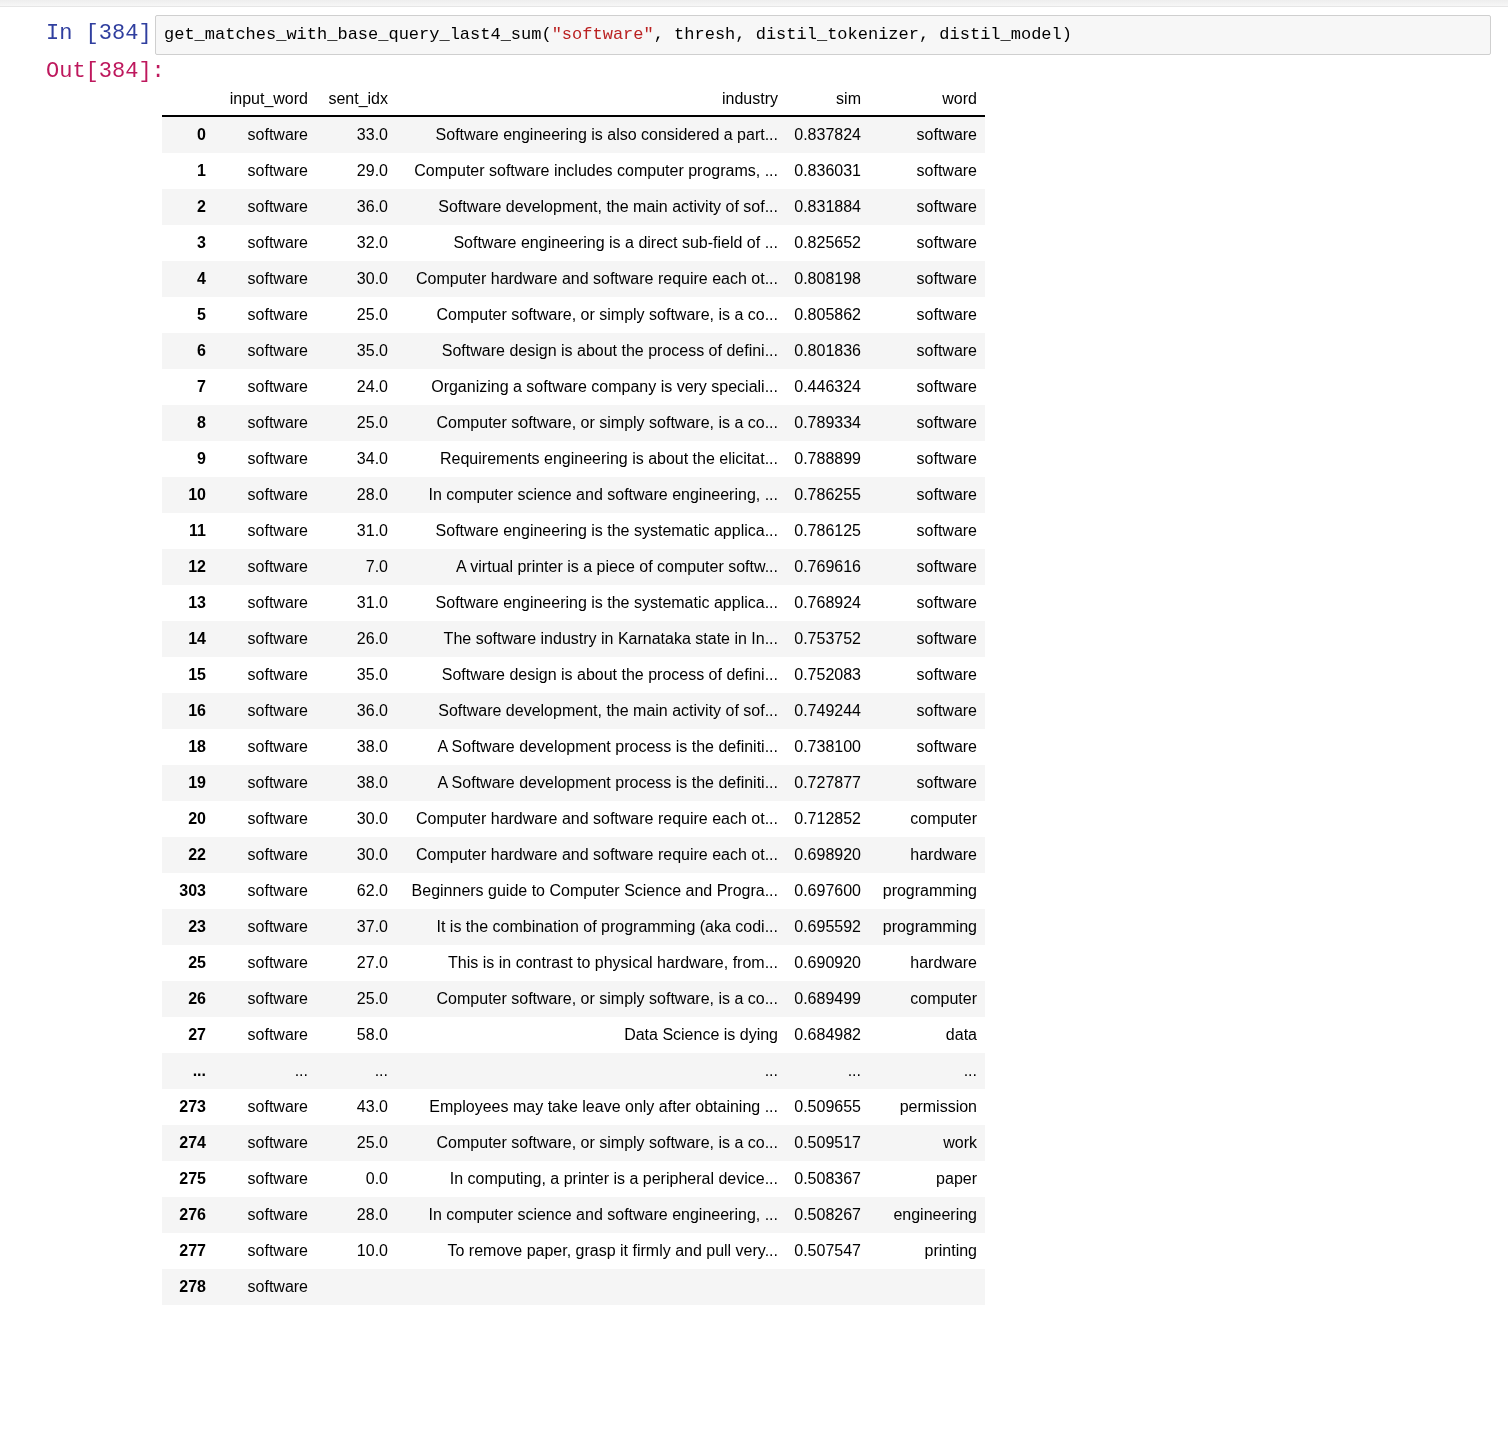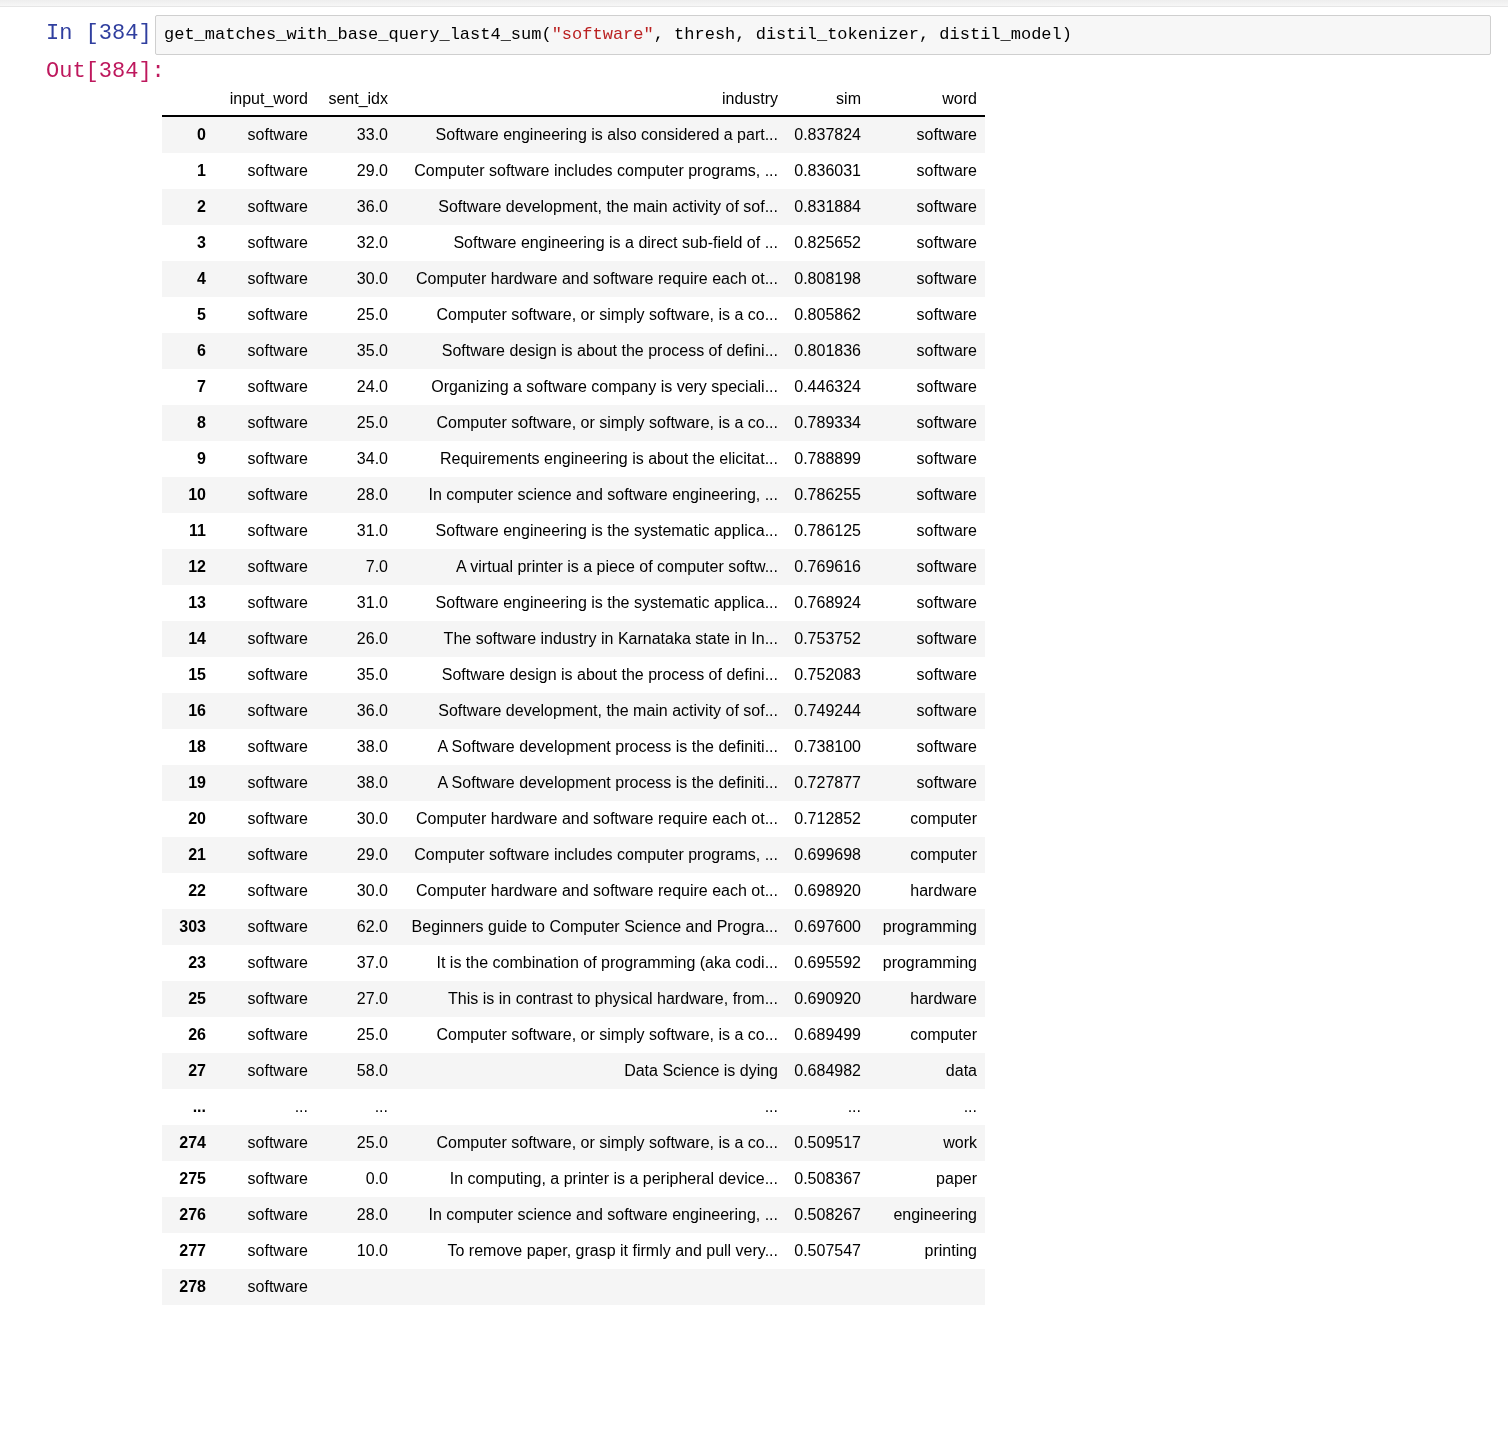"21" tr { html: <tr> <th>21</th> <td>software</td> <td>29.0</td> <td>Computer software includes computer programs, ...</td> <td>0.699698</td> <td>computer</td> </tr> -> none }
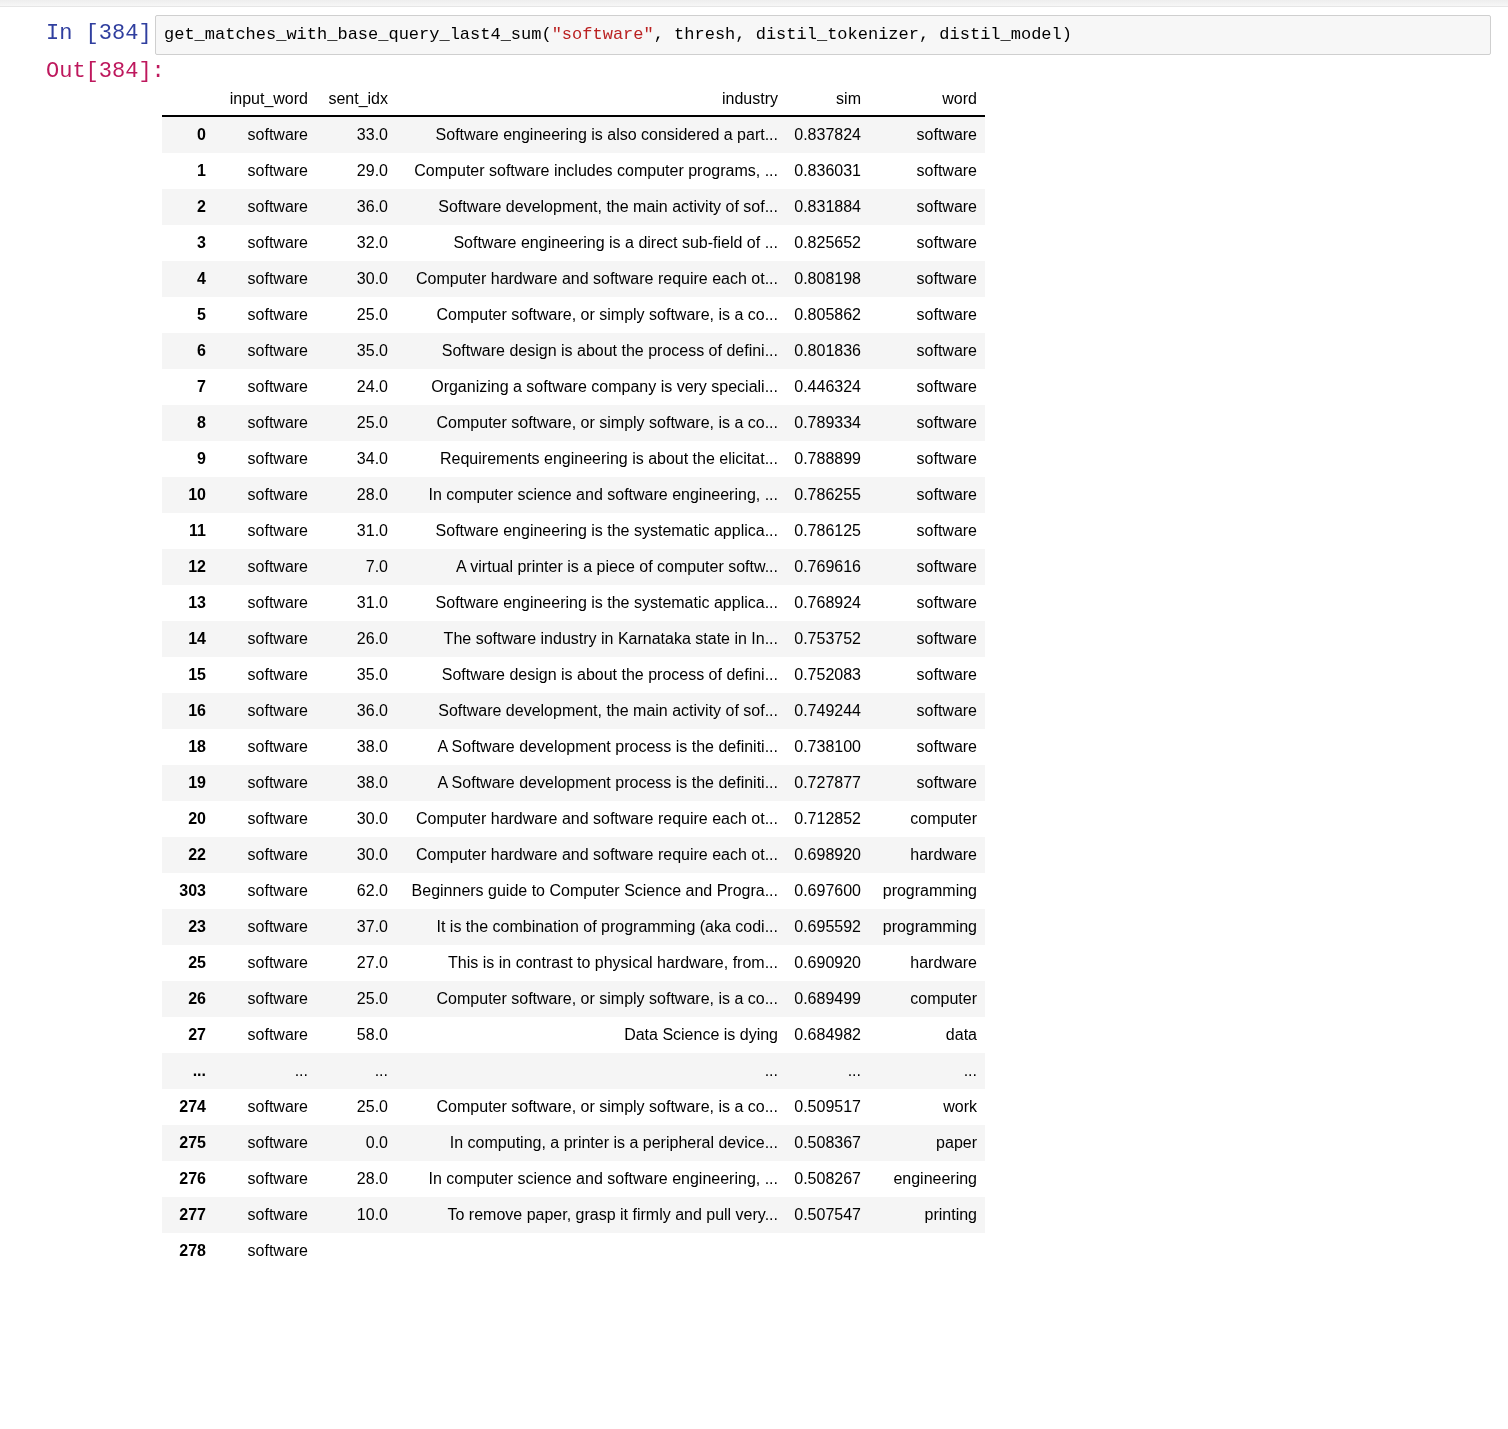"273" tr { html: none -> <tr> <th>273</th> <td>software</td> <td>43.0</td> <td>Employees may take leave only after obtaining ...</td> <td>0.509655</td> <td>permission</td> </tr> }
